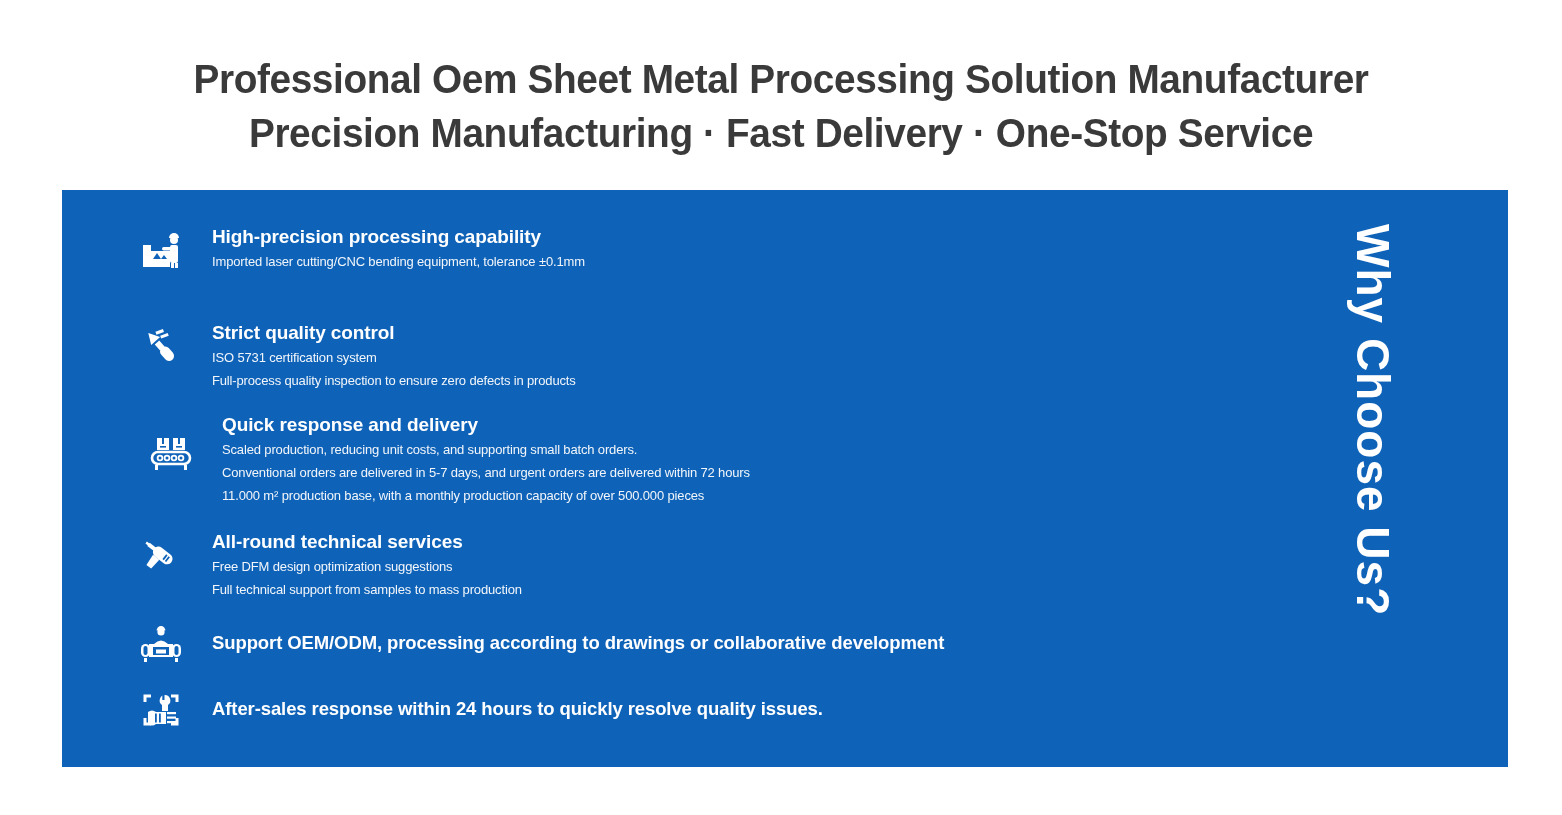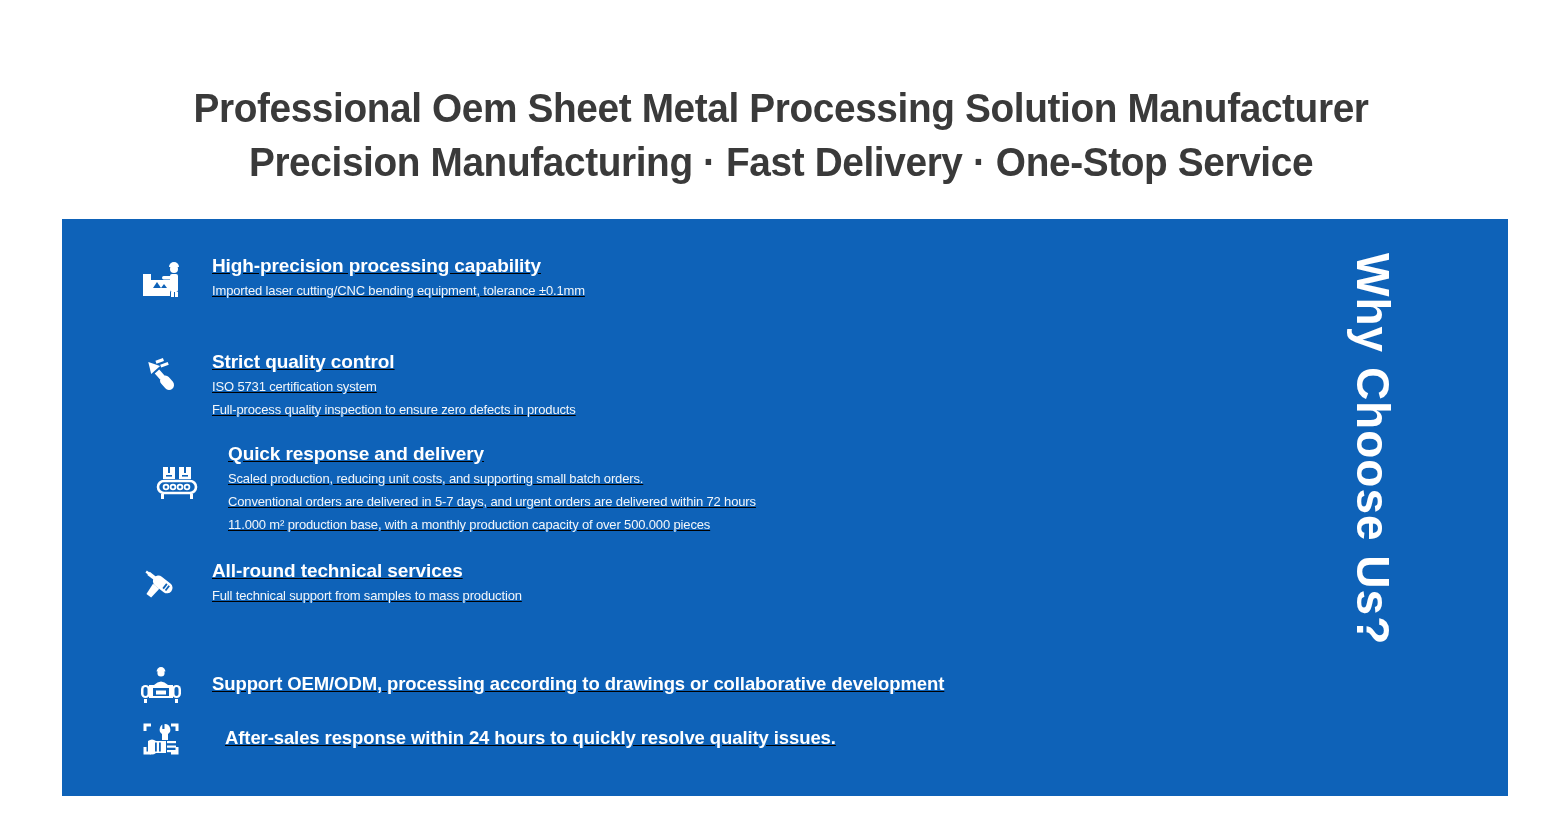"Professional Oem Sheet Metal Processing" .page { margin-top: 29px -> none }
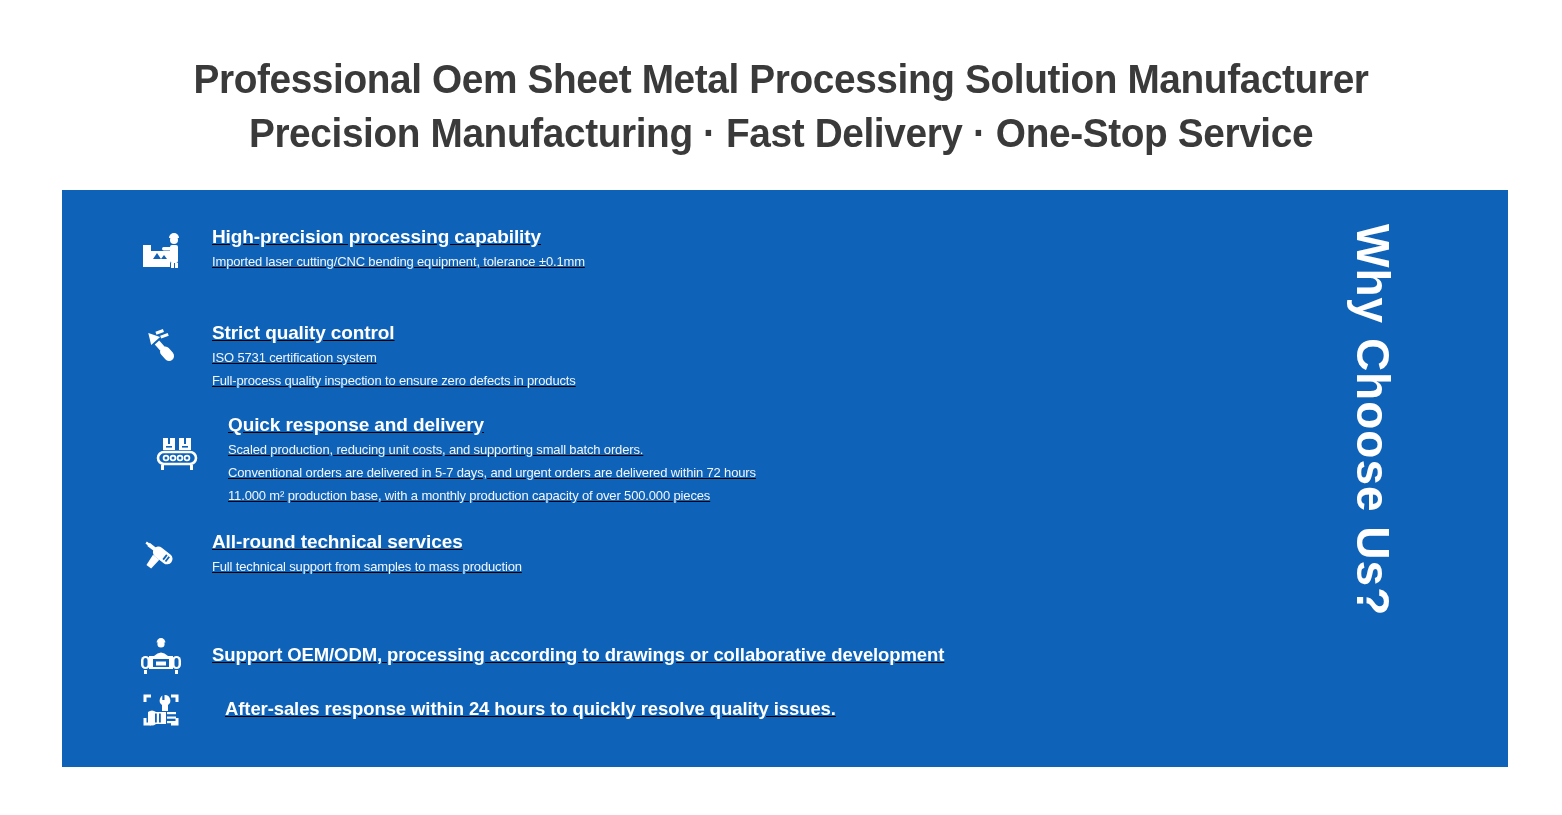"High-precision processing capability" .feature { text-decoration: underline -> none }
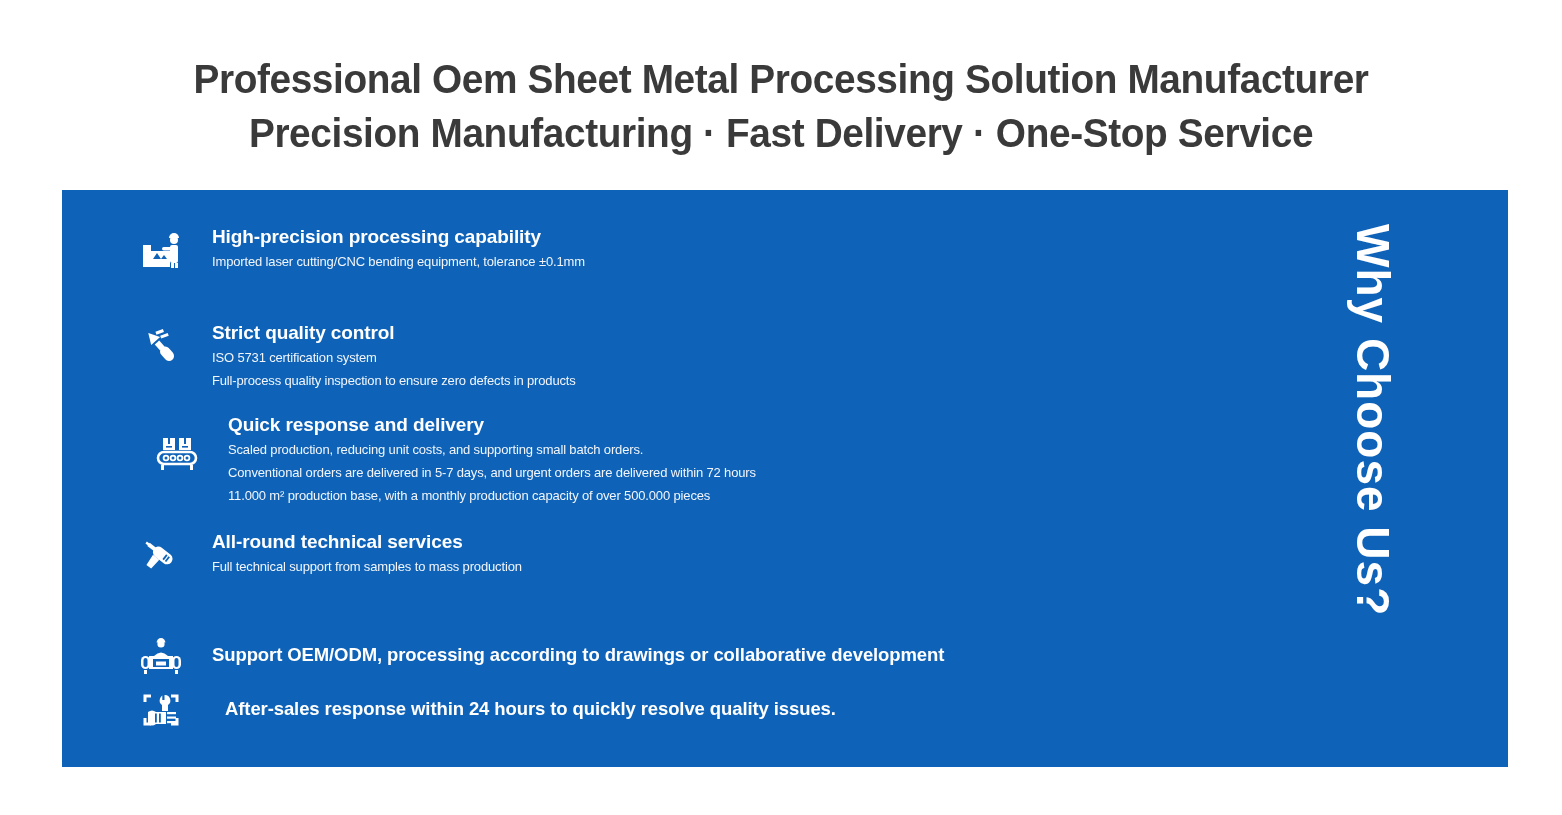"Quick response and delivery" .f3 { left: 16px -> 10px }
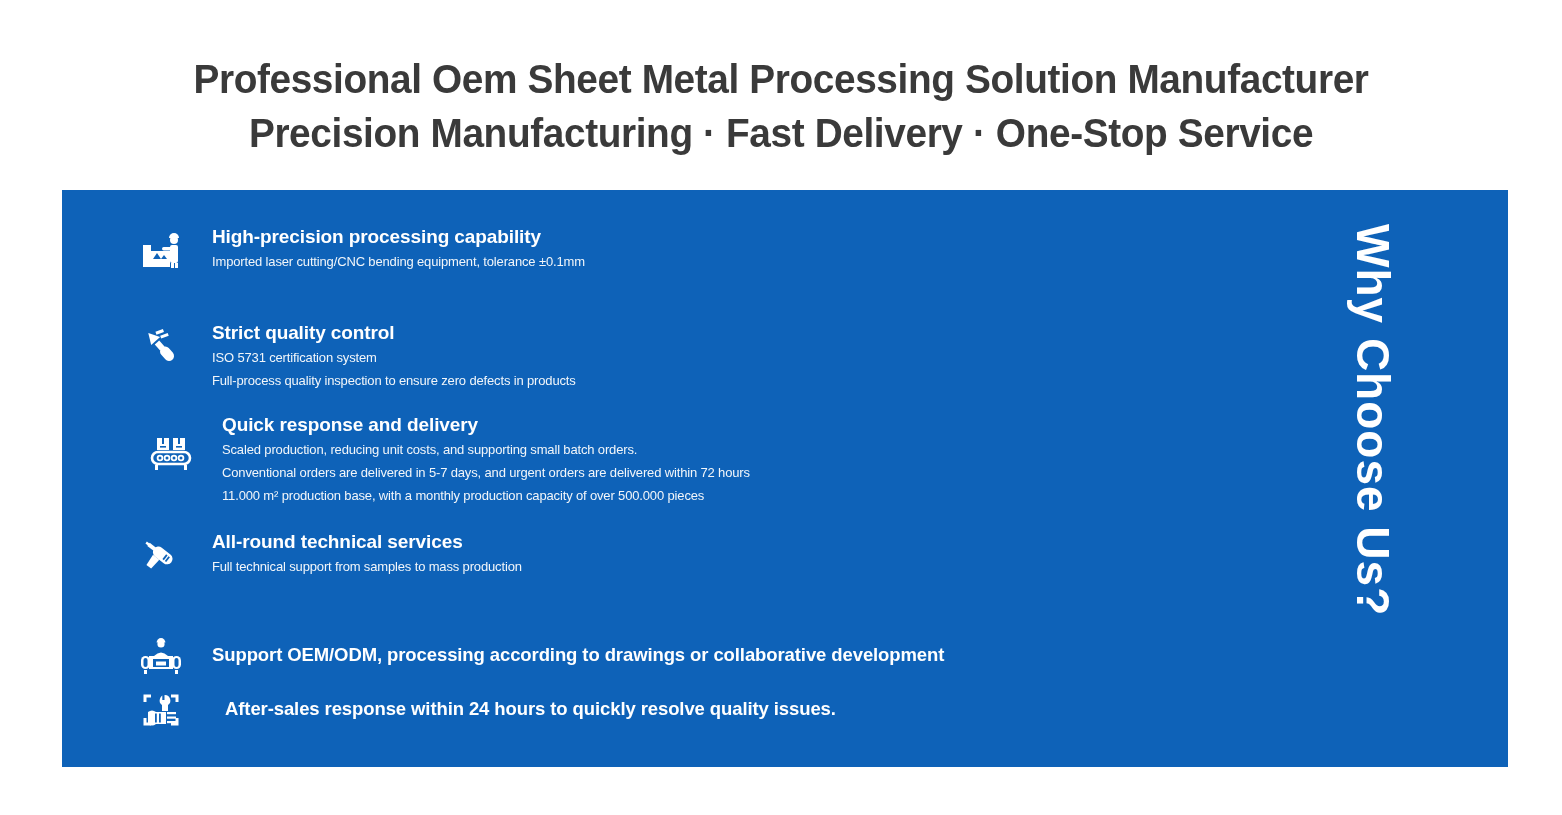"Free DFM design optimization suggestions" div.feat-line { html: none -> <div>Free DFM design optimization suggestions</div> }
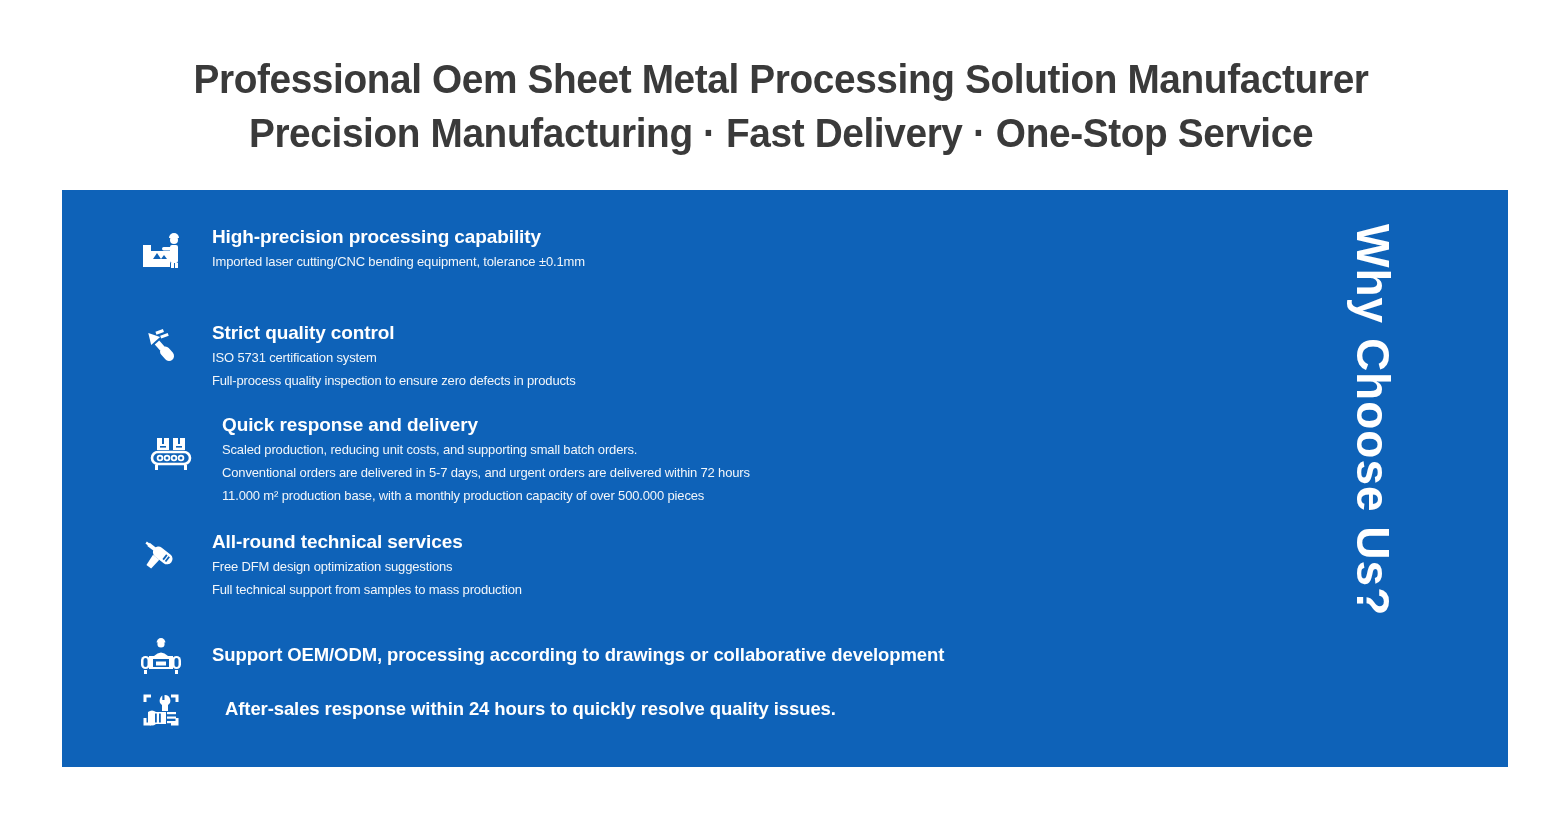"Support OEM/ODM, processing according to" .f5 { top: 440px -> 428px }
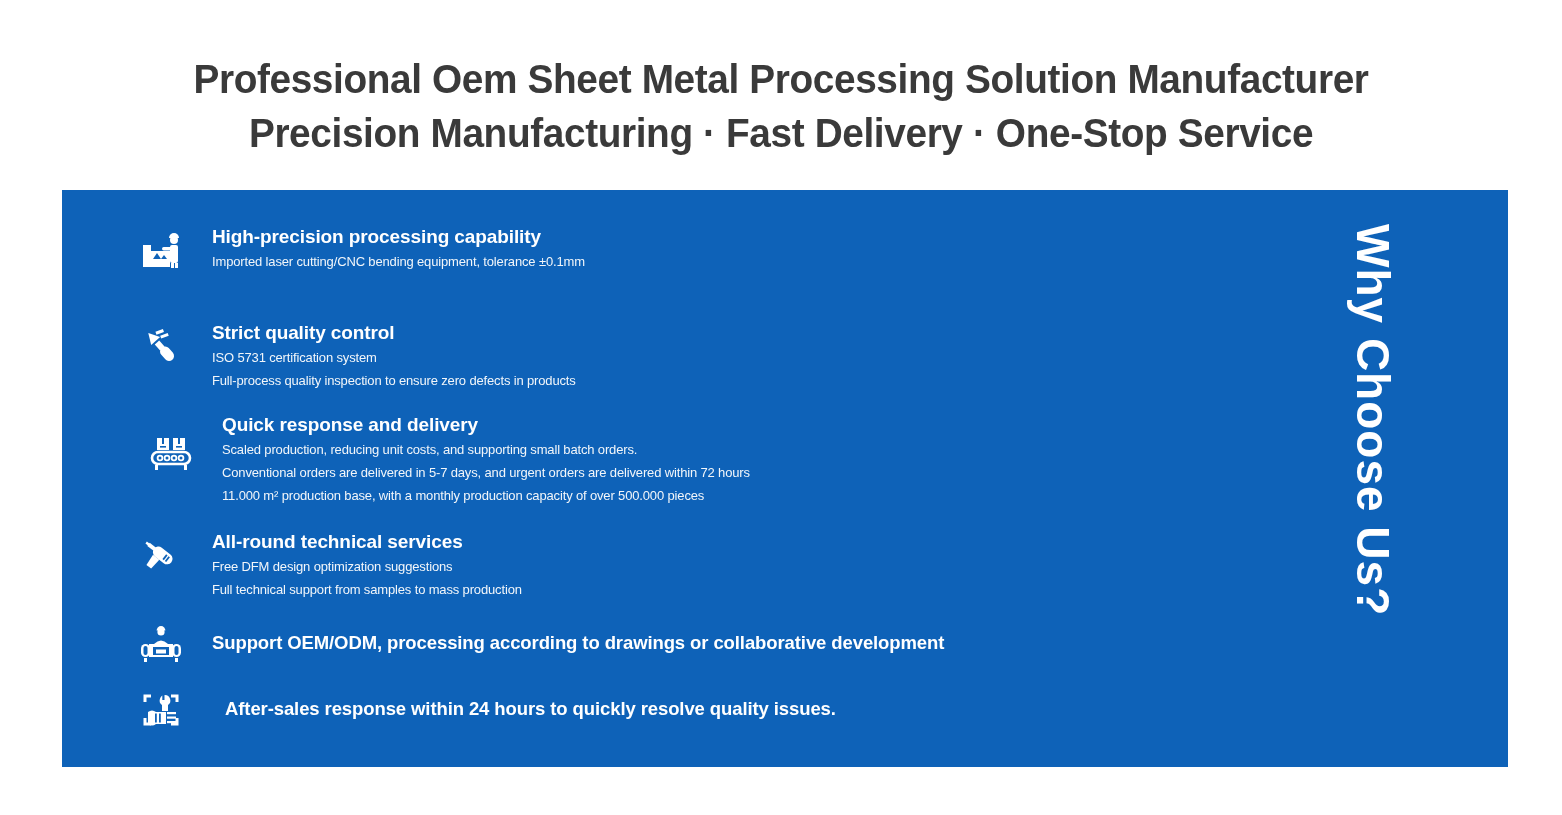"After-sales response within 24 hours" .f6 { gap: 13px -> none }
